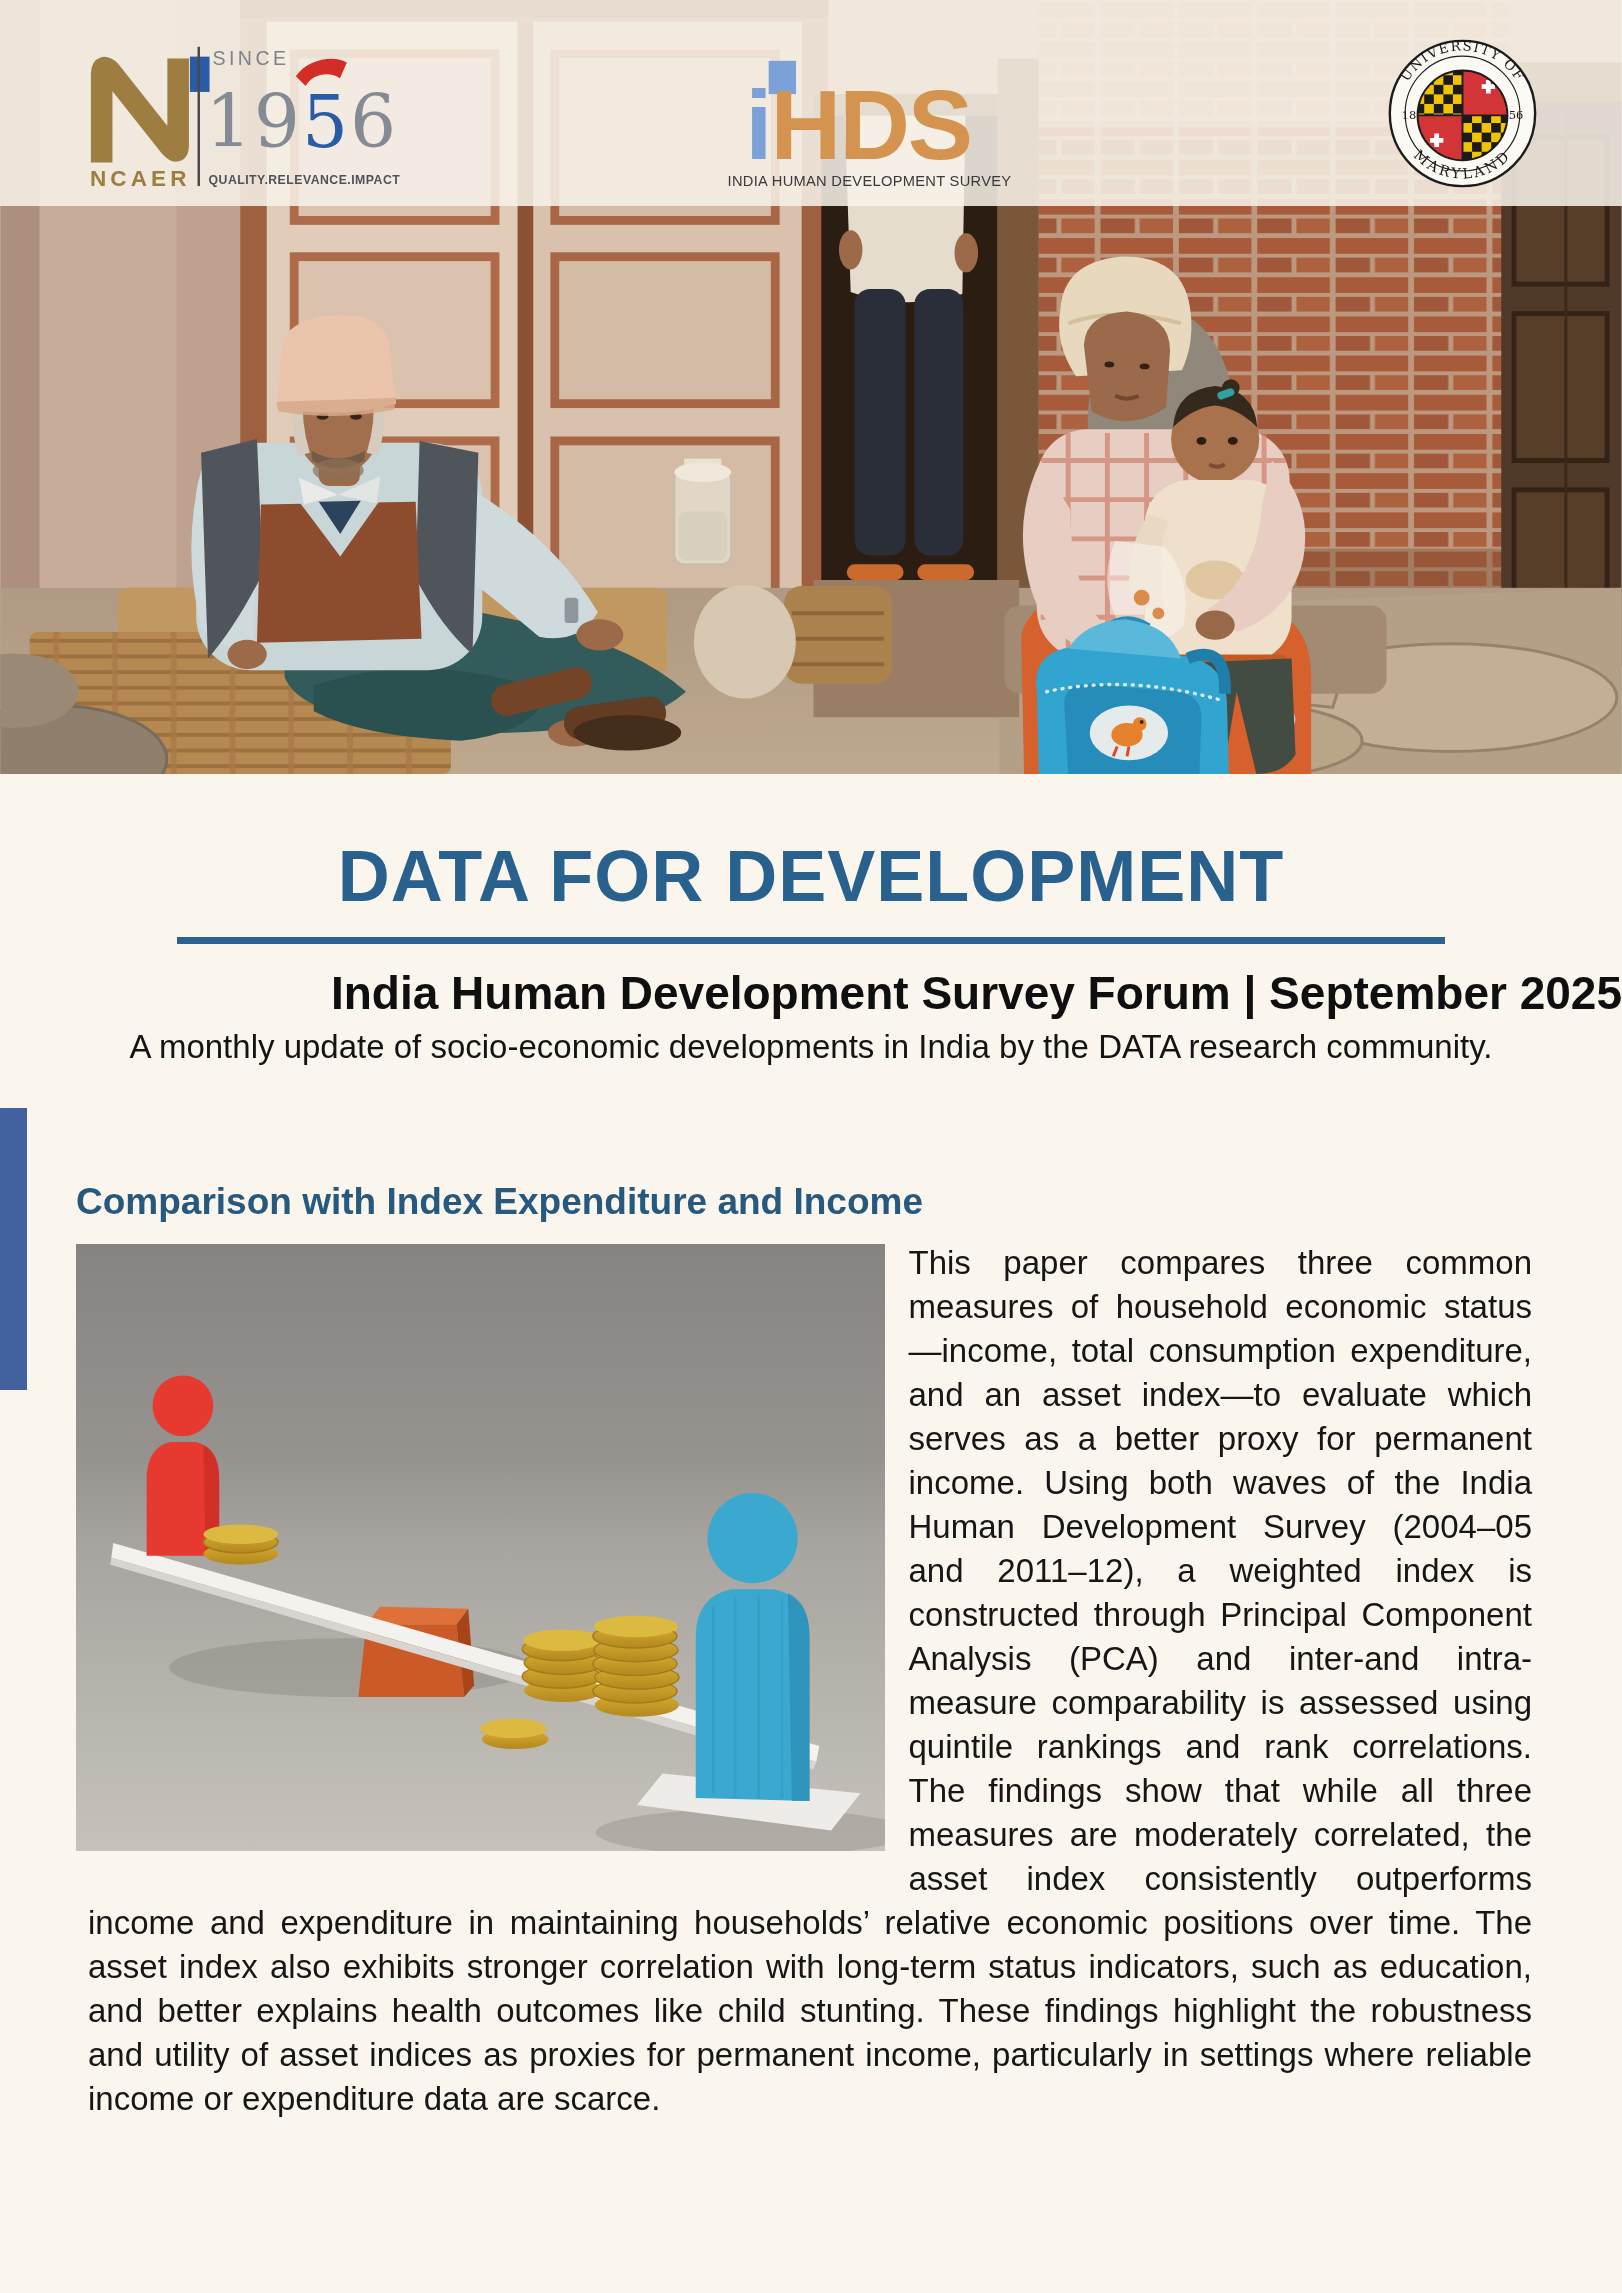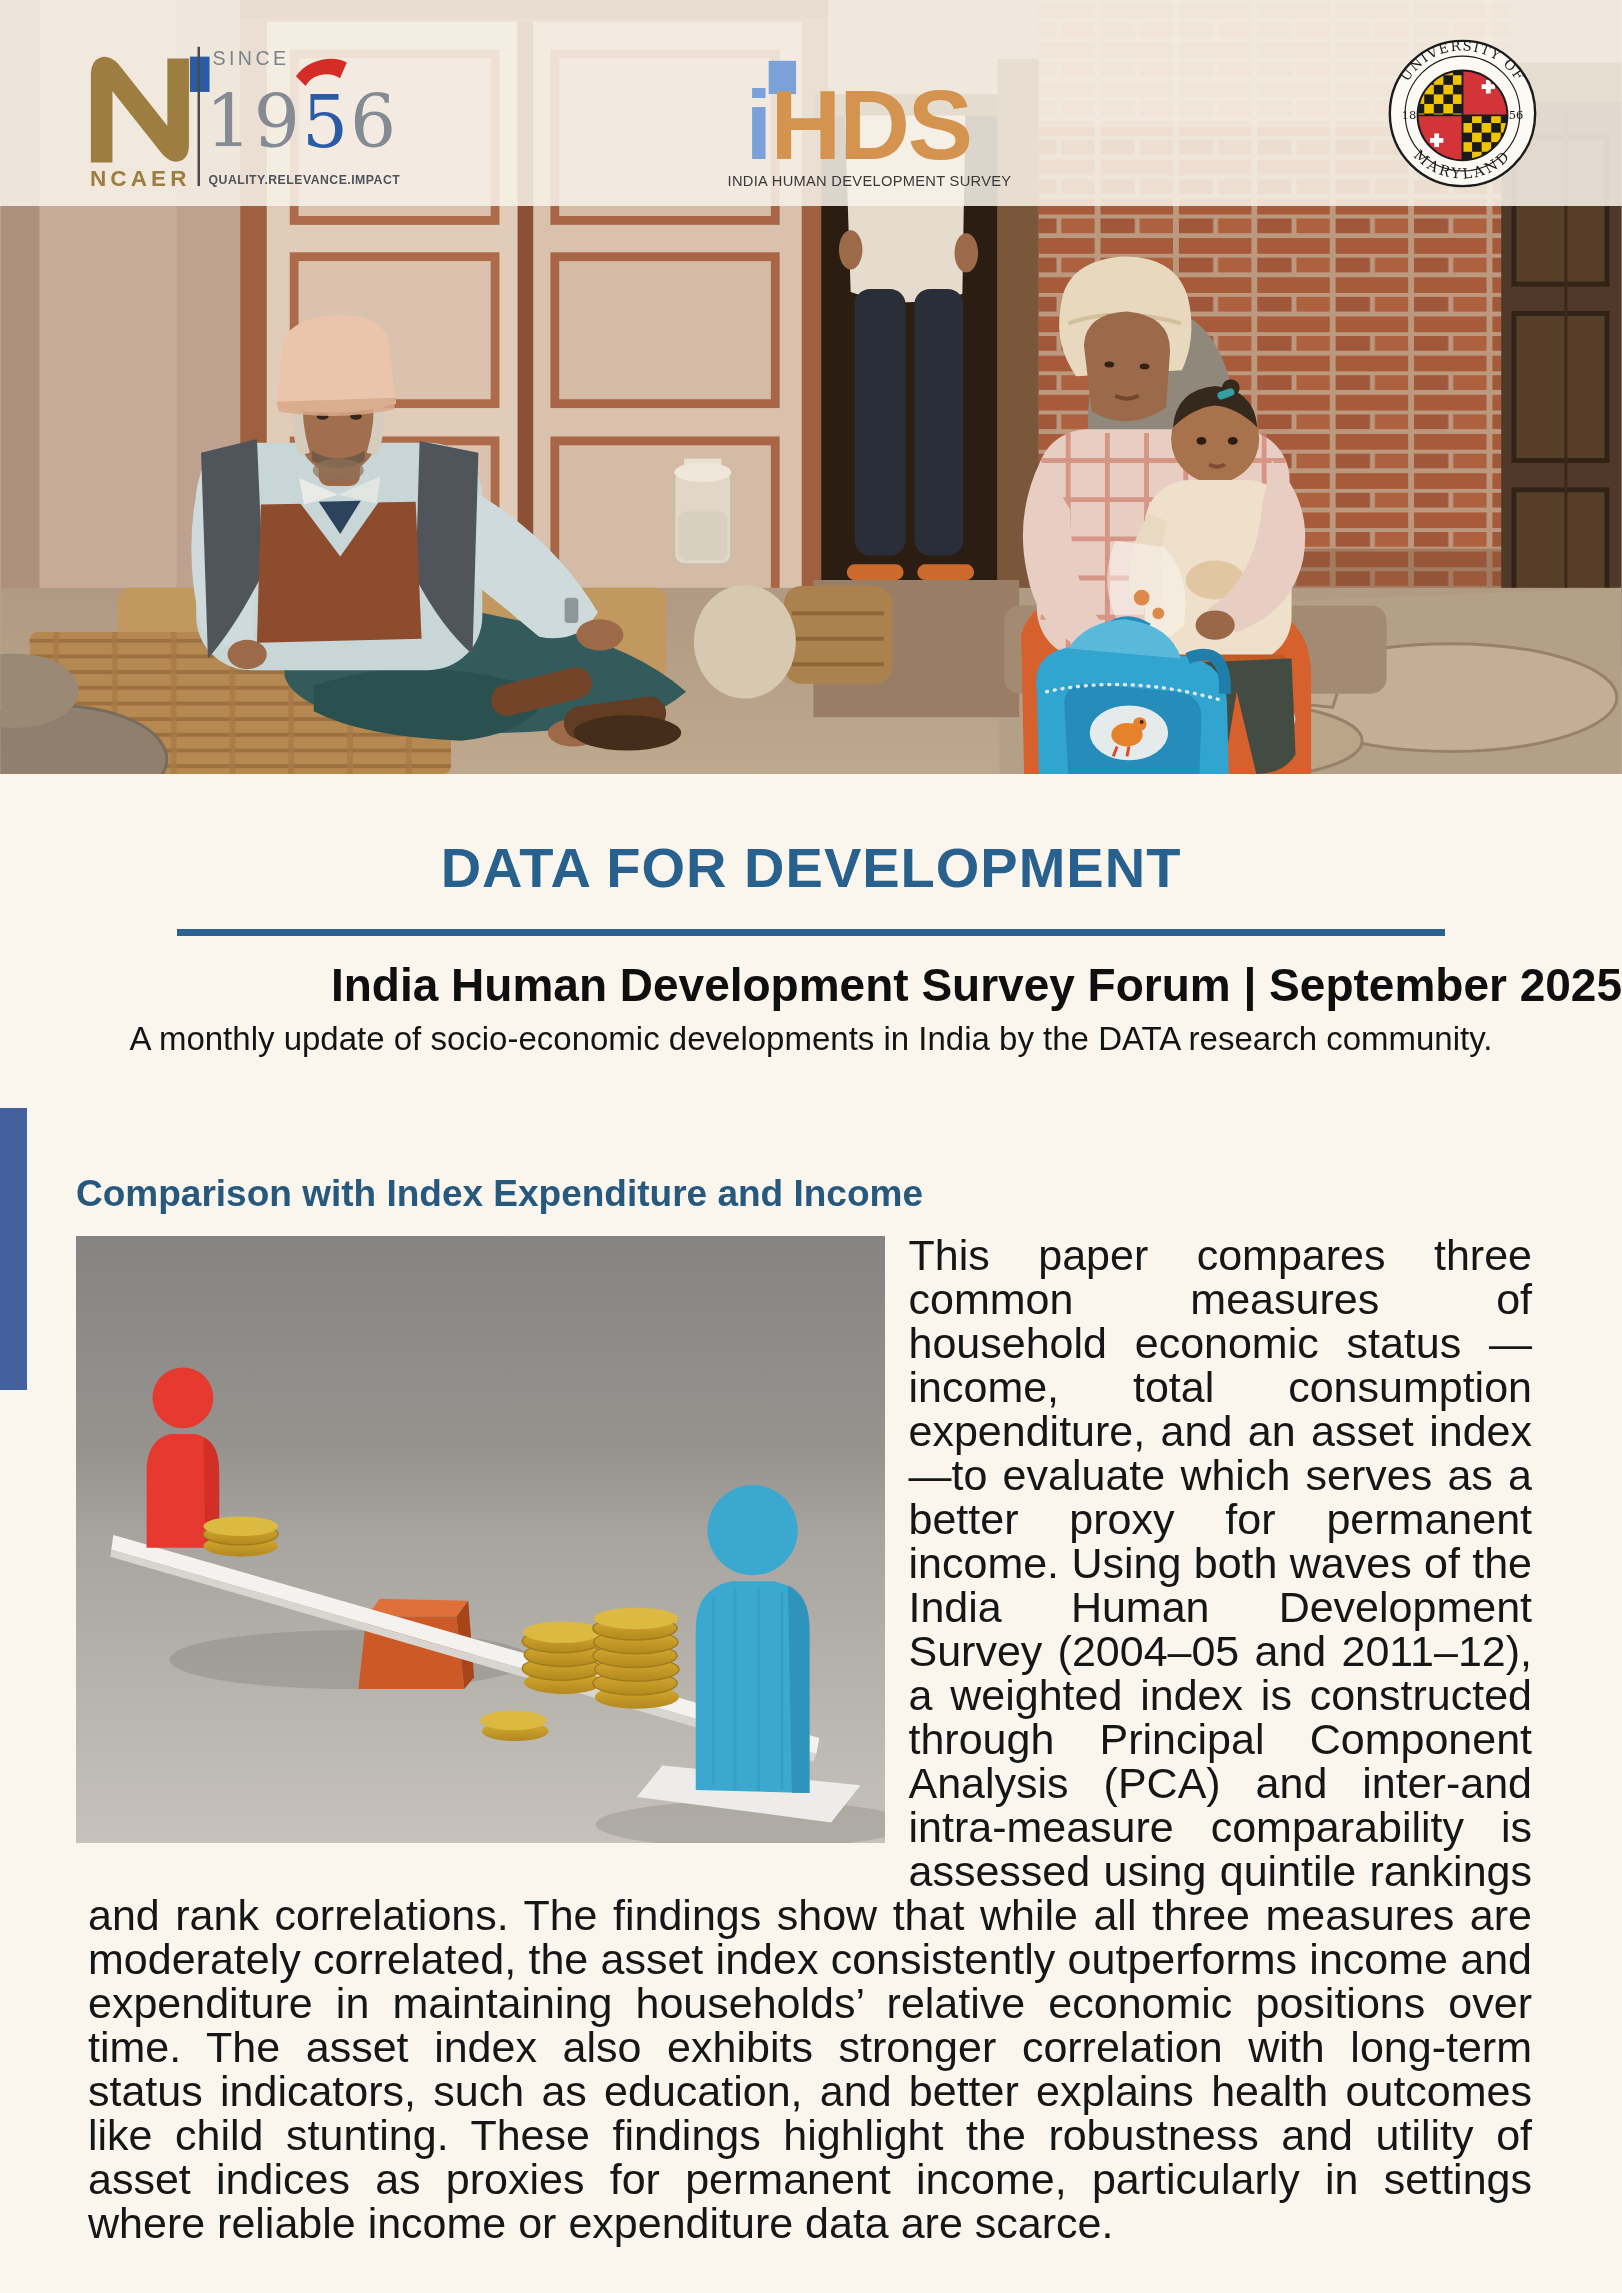"DATA FOR DEVELOPMENT" .main-title { font-size: 56px -> 72px; margin: 0 -> 8px }
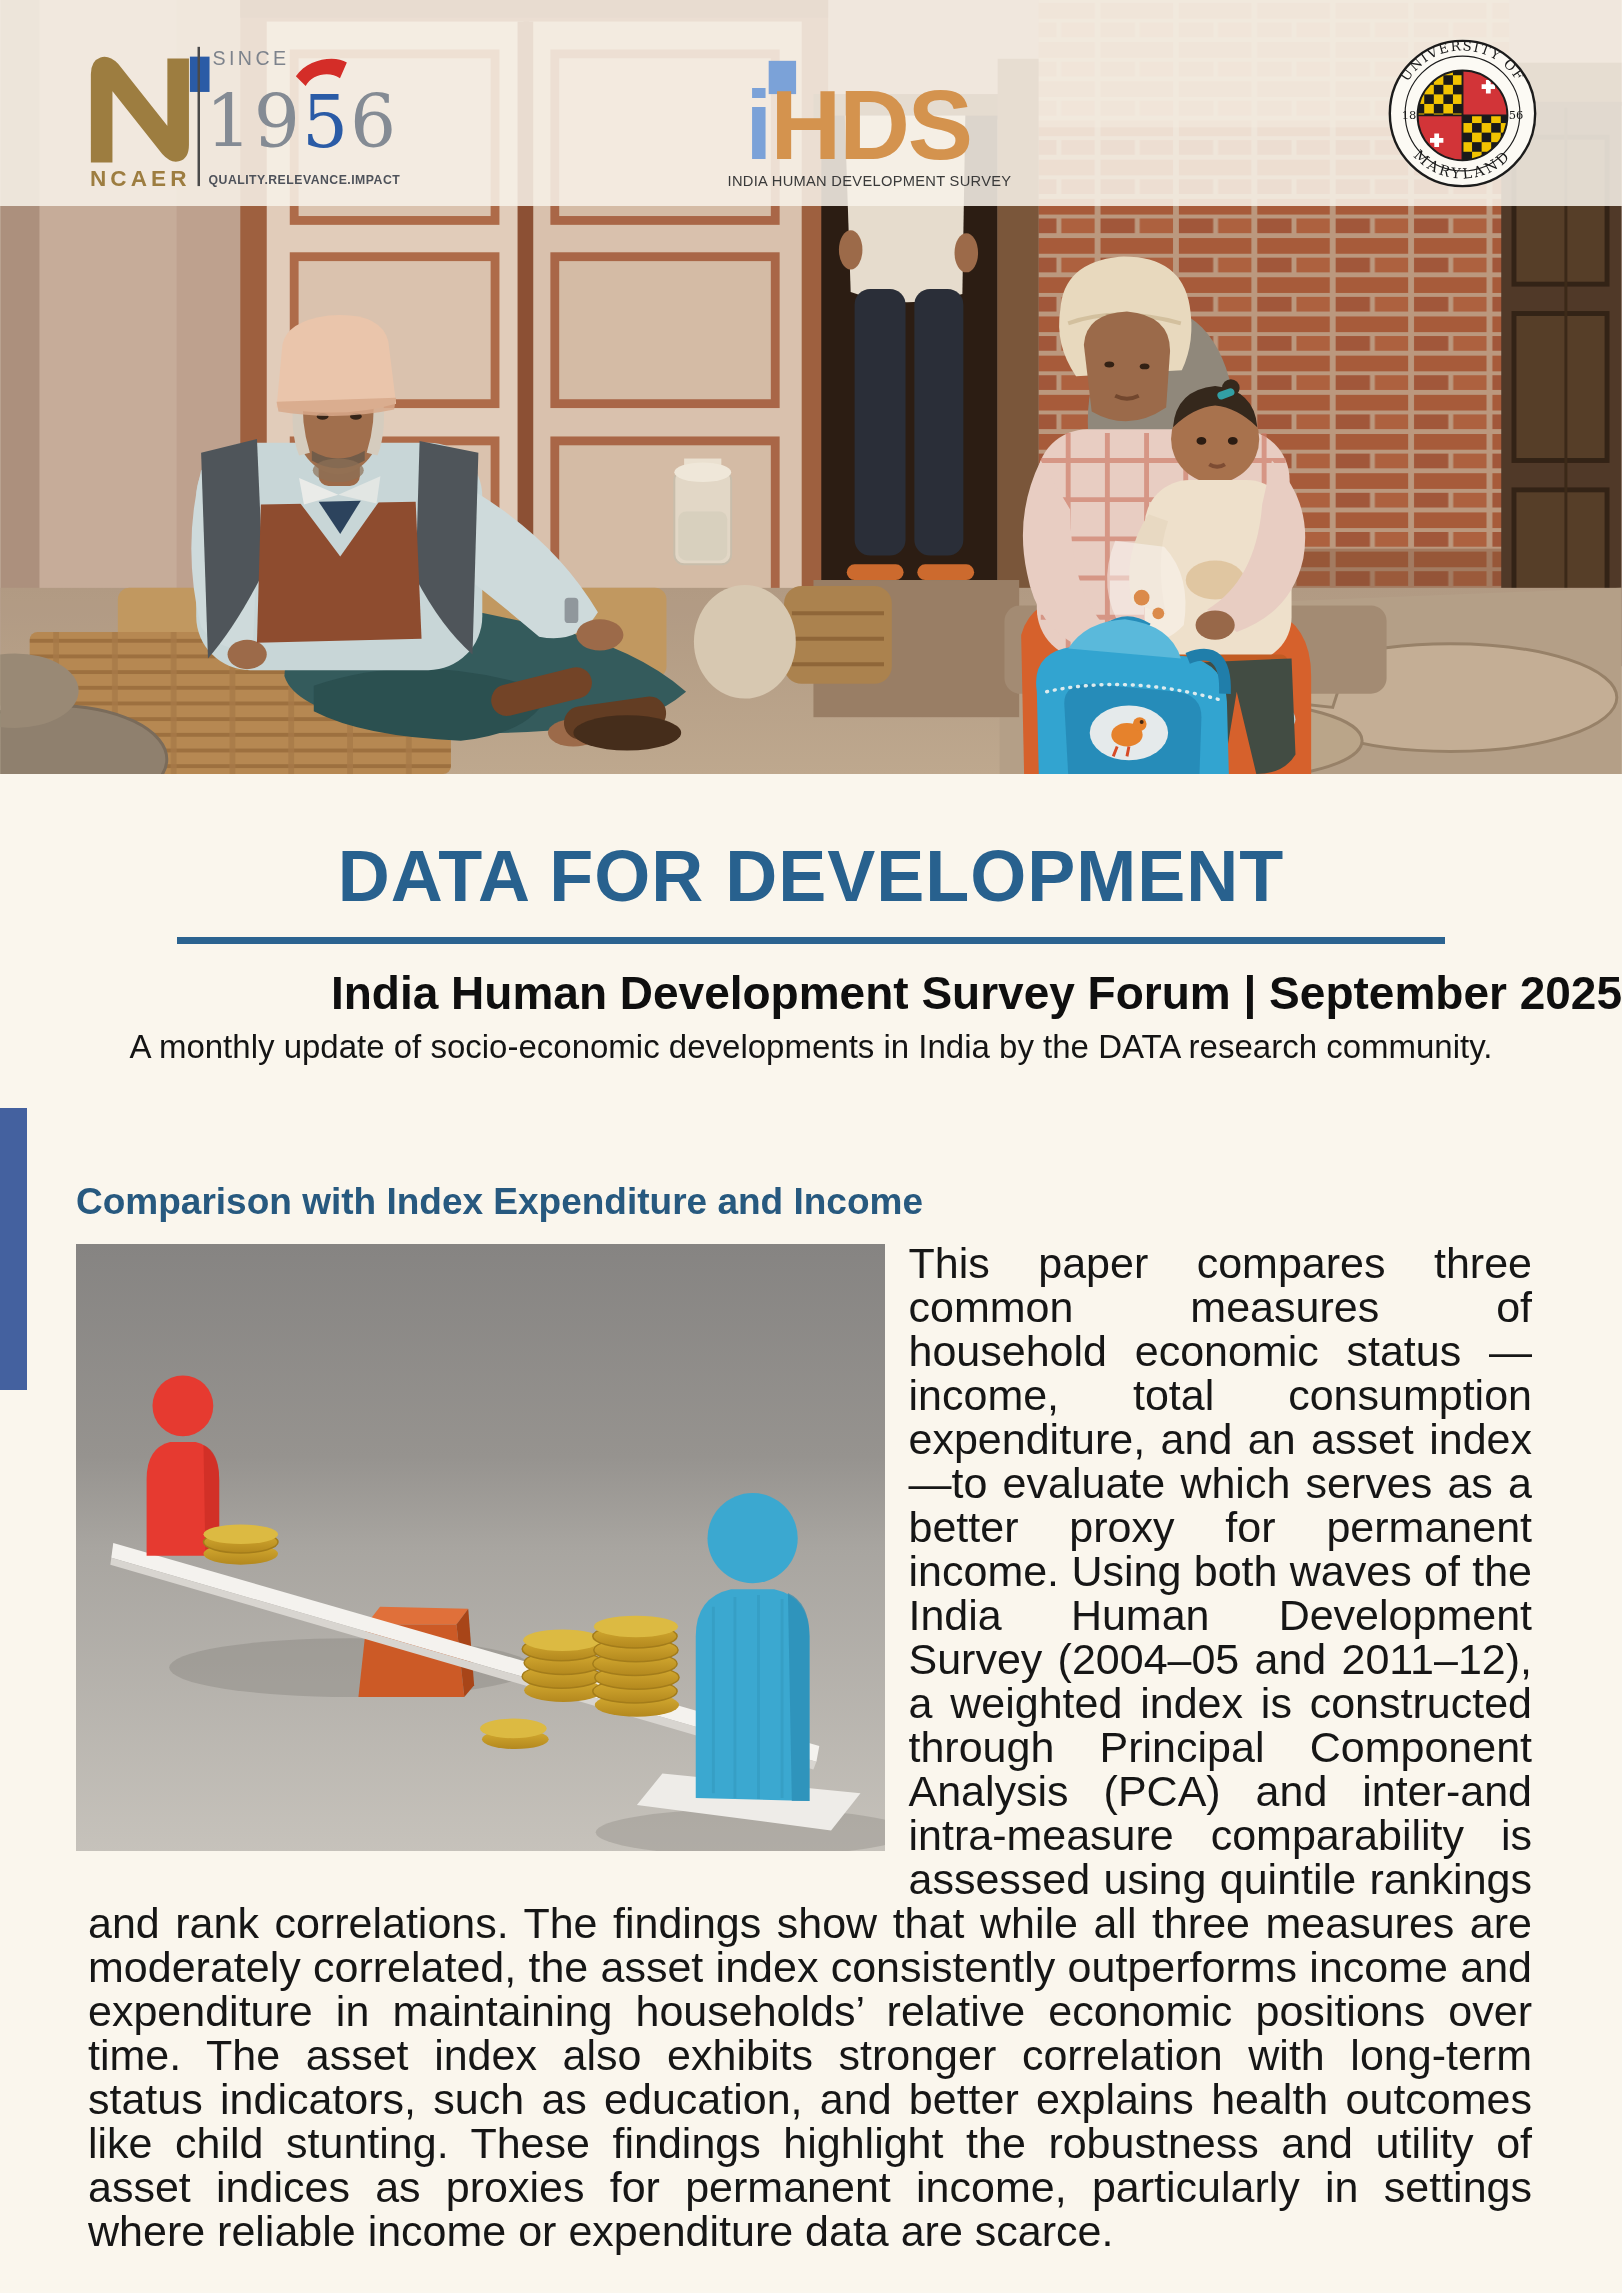"This paper compares three common" .body-text { font-size: 43px -> 33px }
